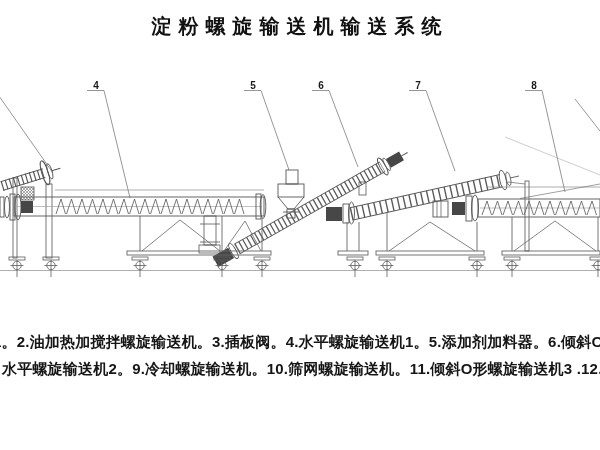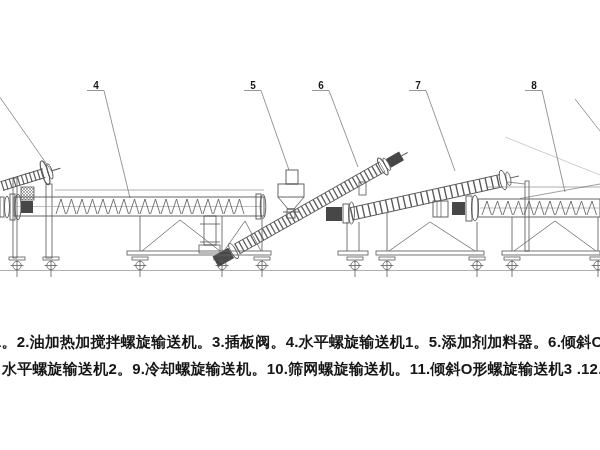"淀粉螺旋输送机输送系统" div.title { html: none -> <div>淀粉螺旋输送机输送系统</div> }
